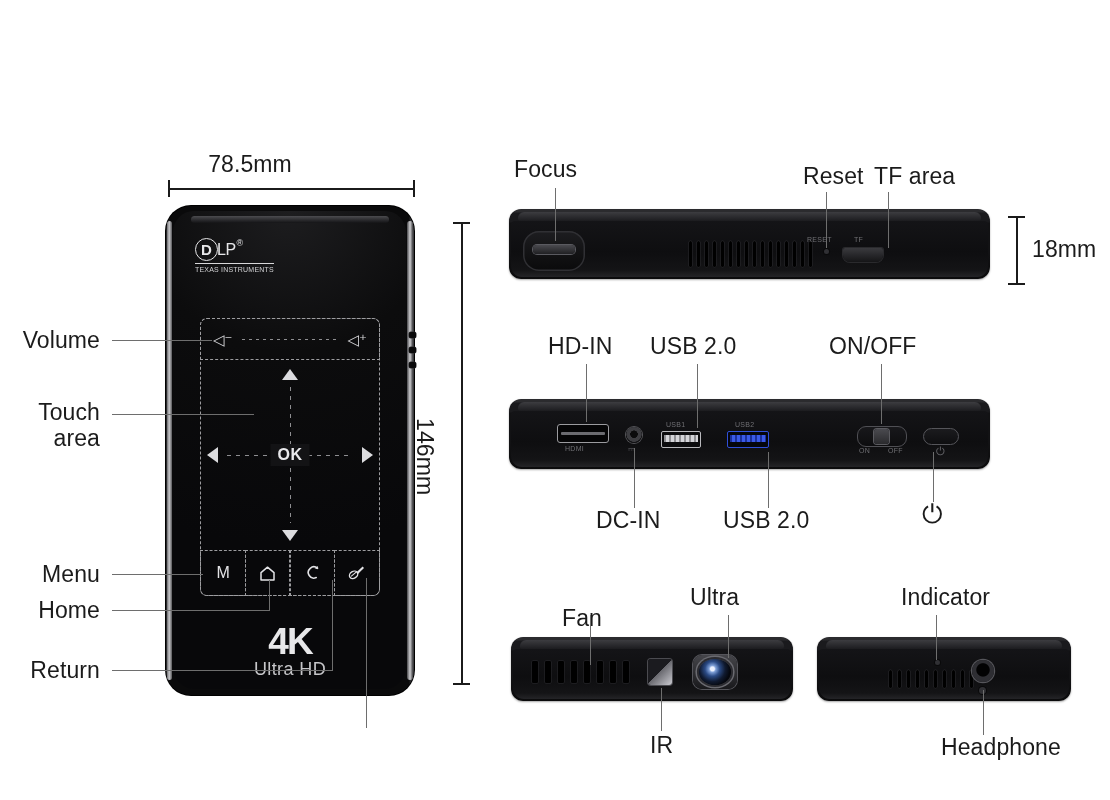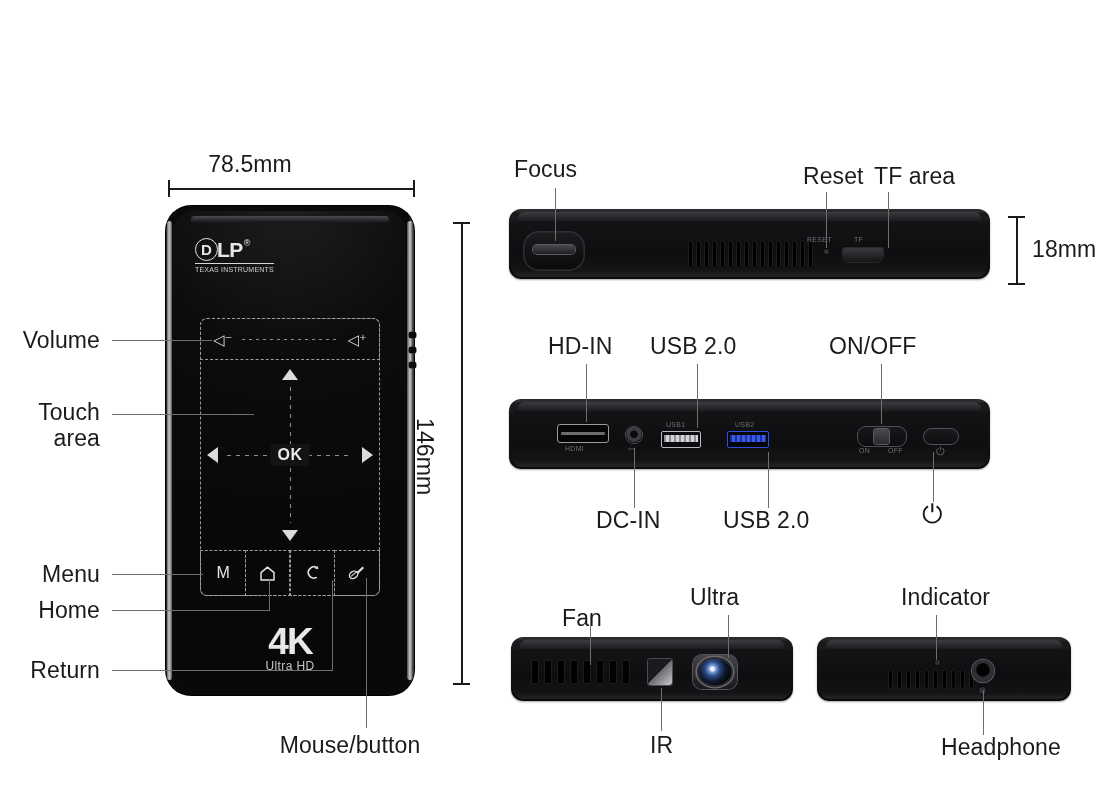"LP" #dlp .lp { font-size: 21px -> 16px; font-weight: 700 -> 400 }
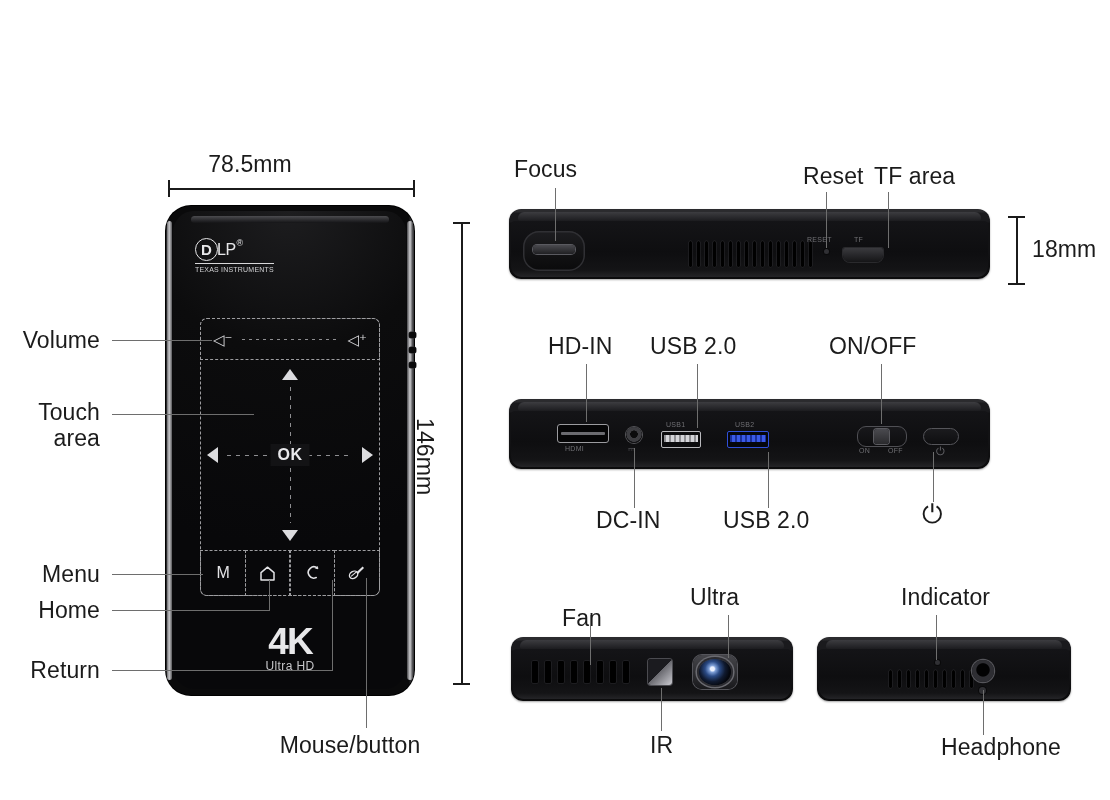"Ultra HD" #fourk .sub { font-size: 12px -> 18px }
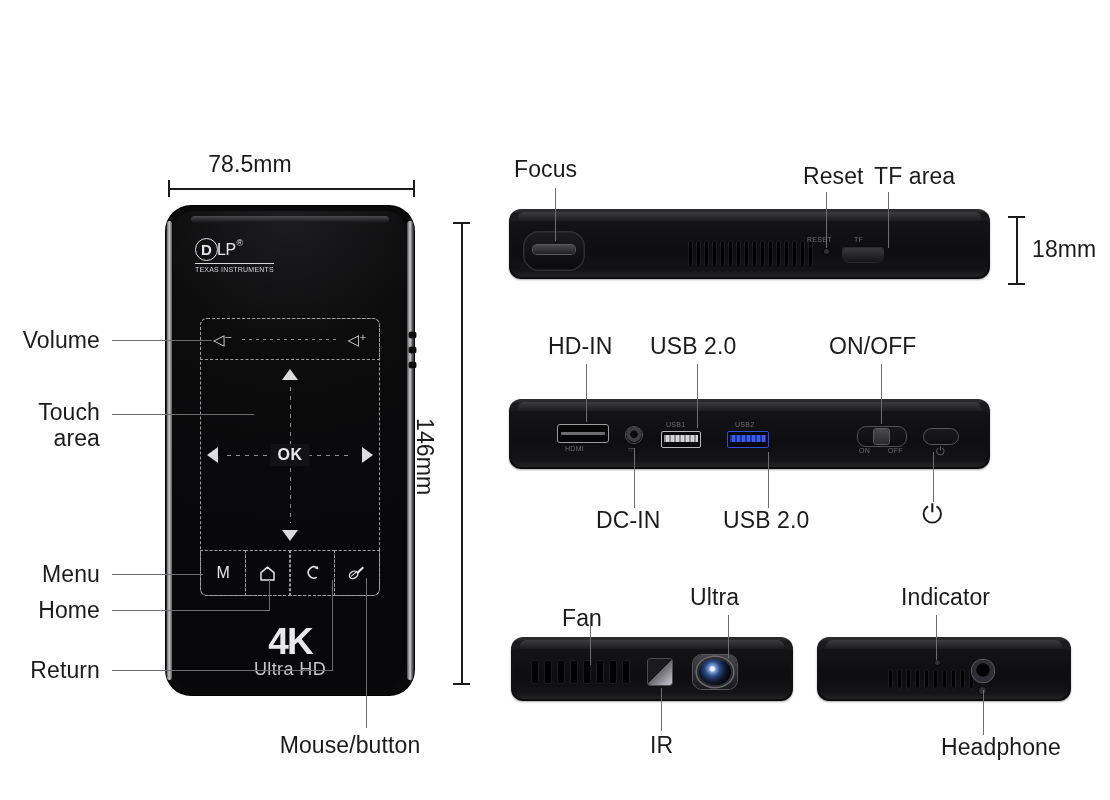"Mouse/button" div.lbl { html: <div>Mouse/button</div> -> none }
